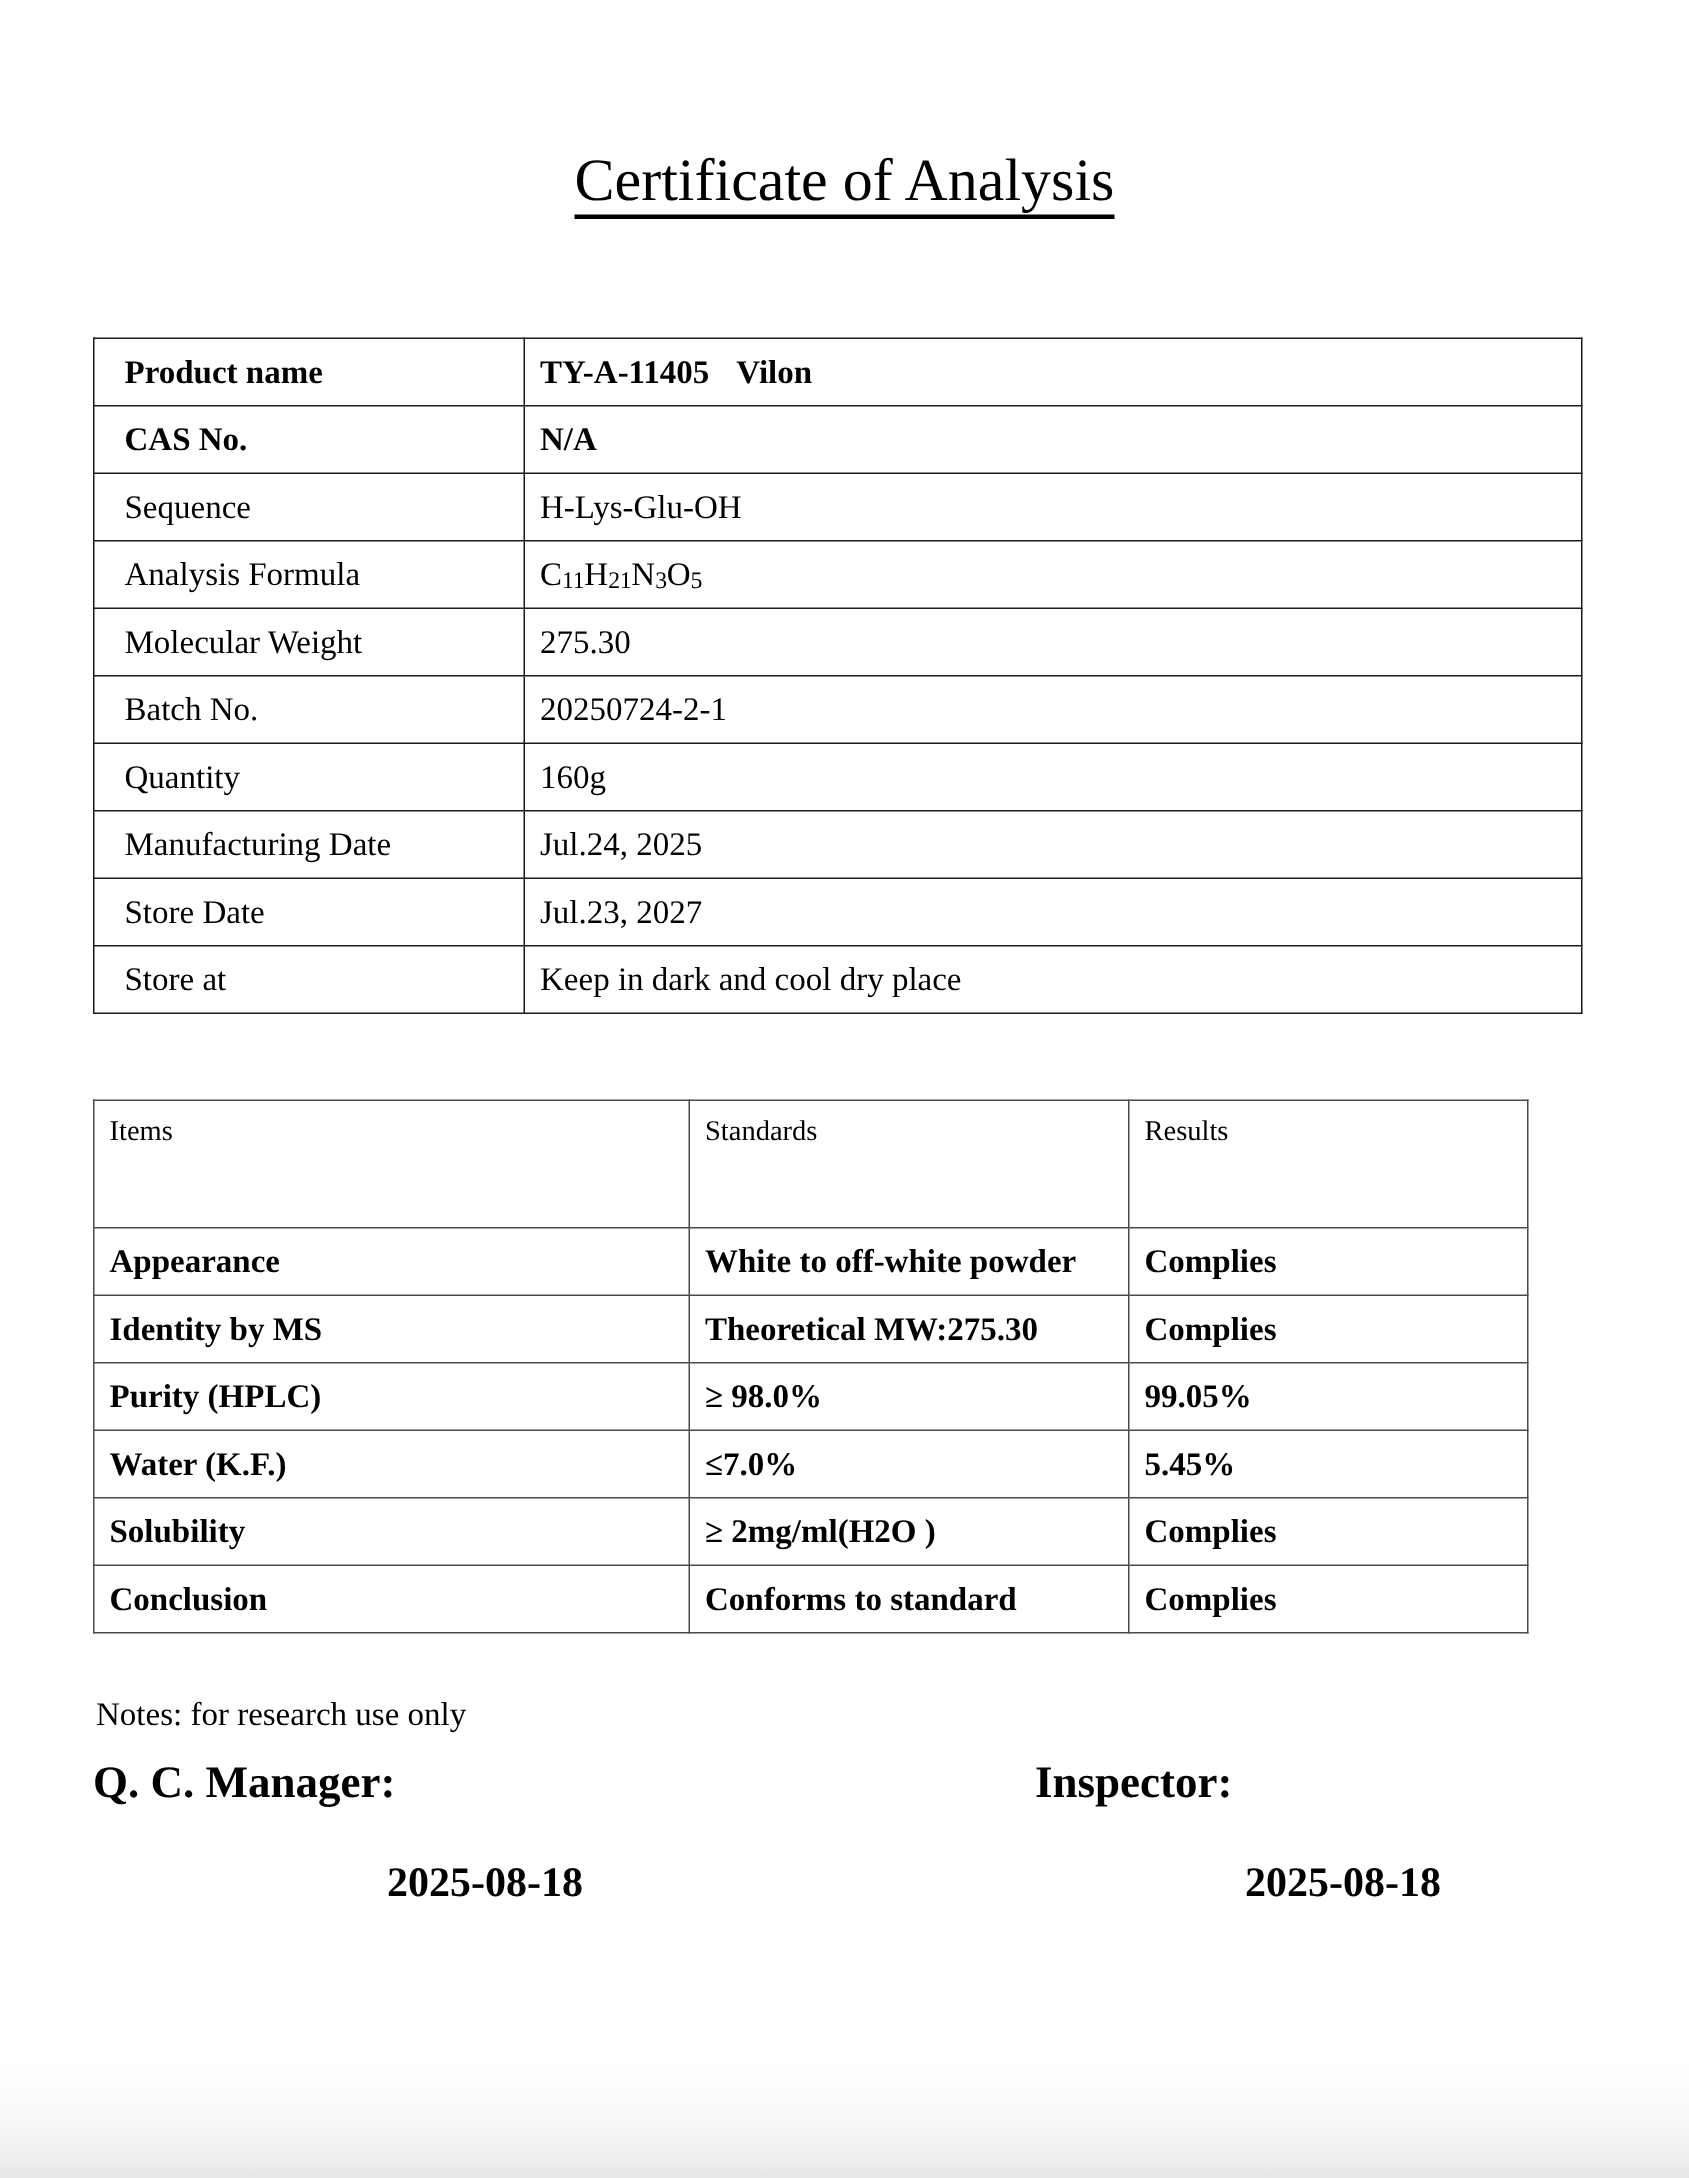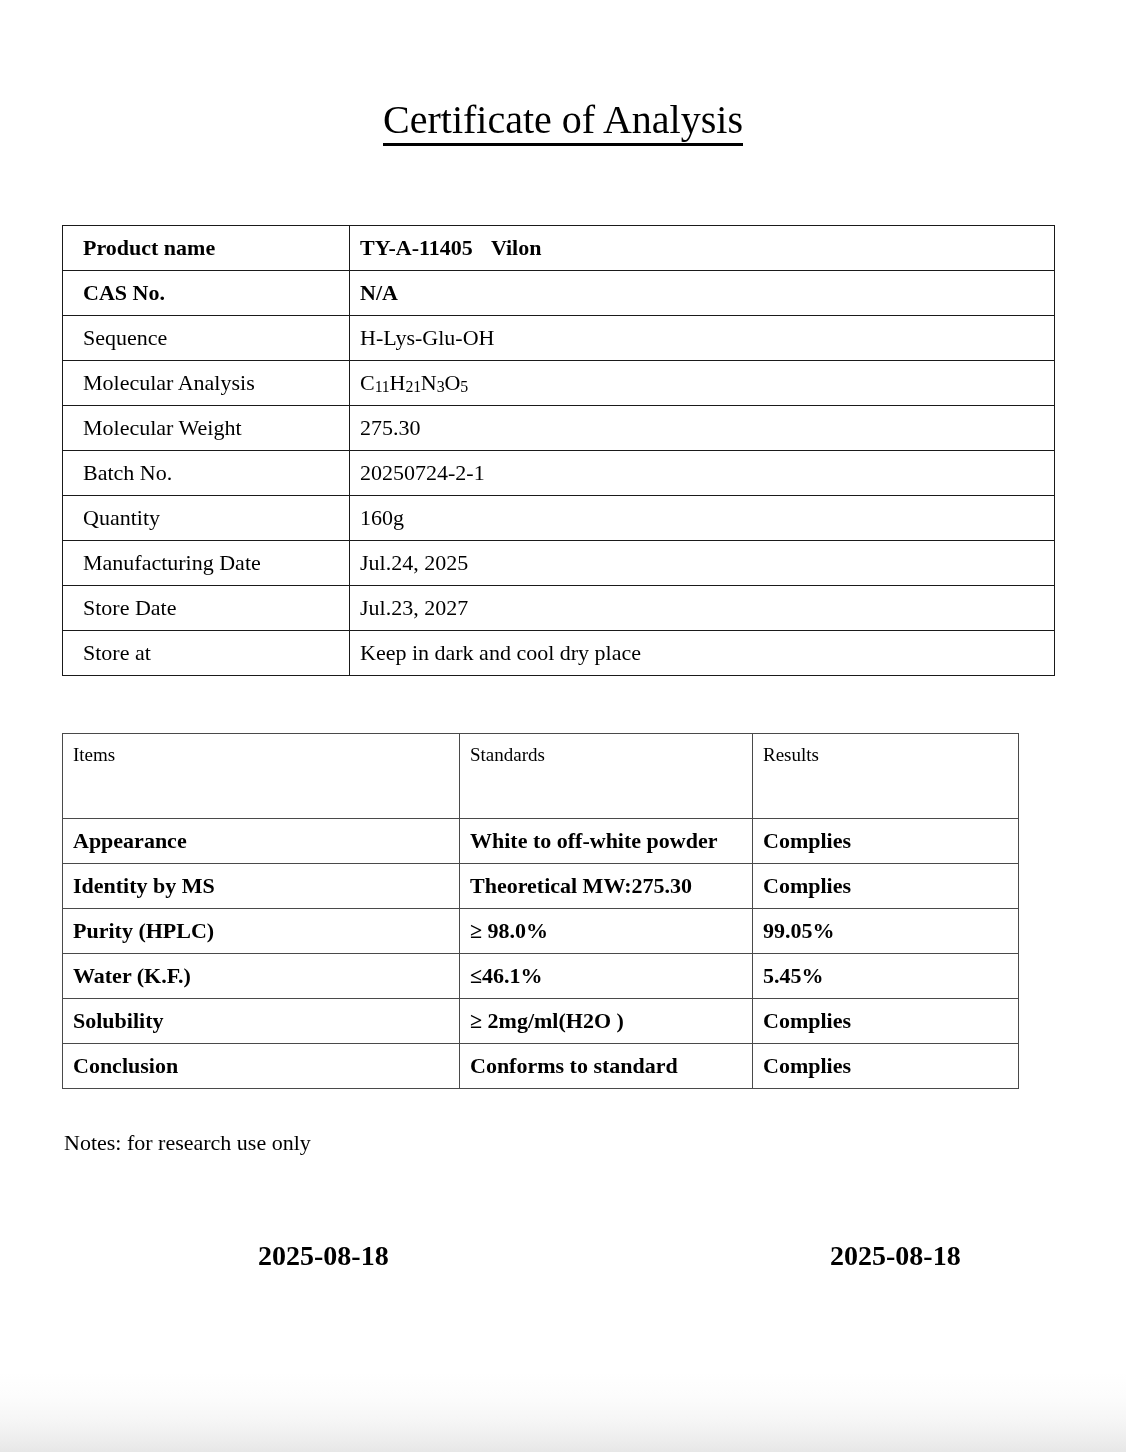"Molecular Analysis" td.label { text: Molecular Analysis -> Analysis Formula }
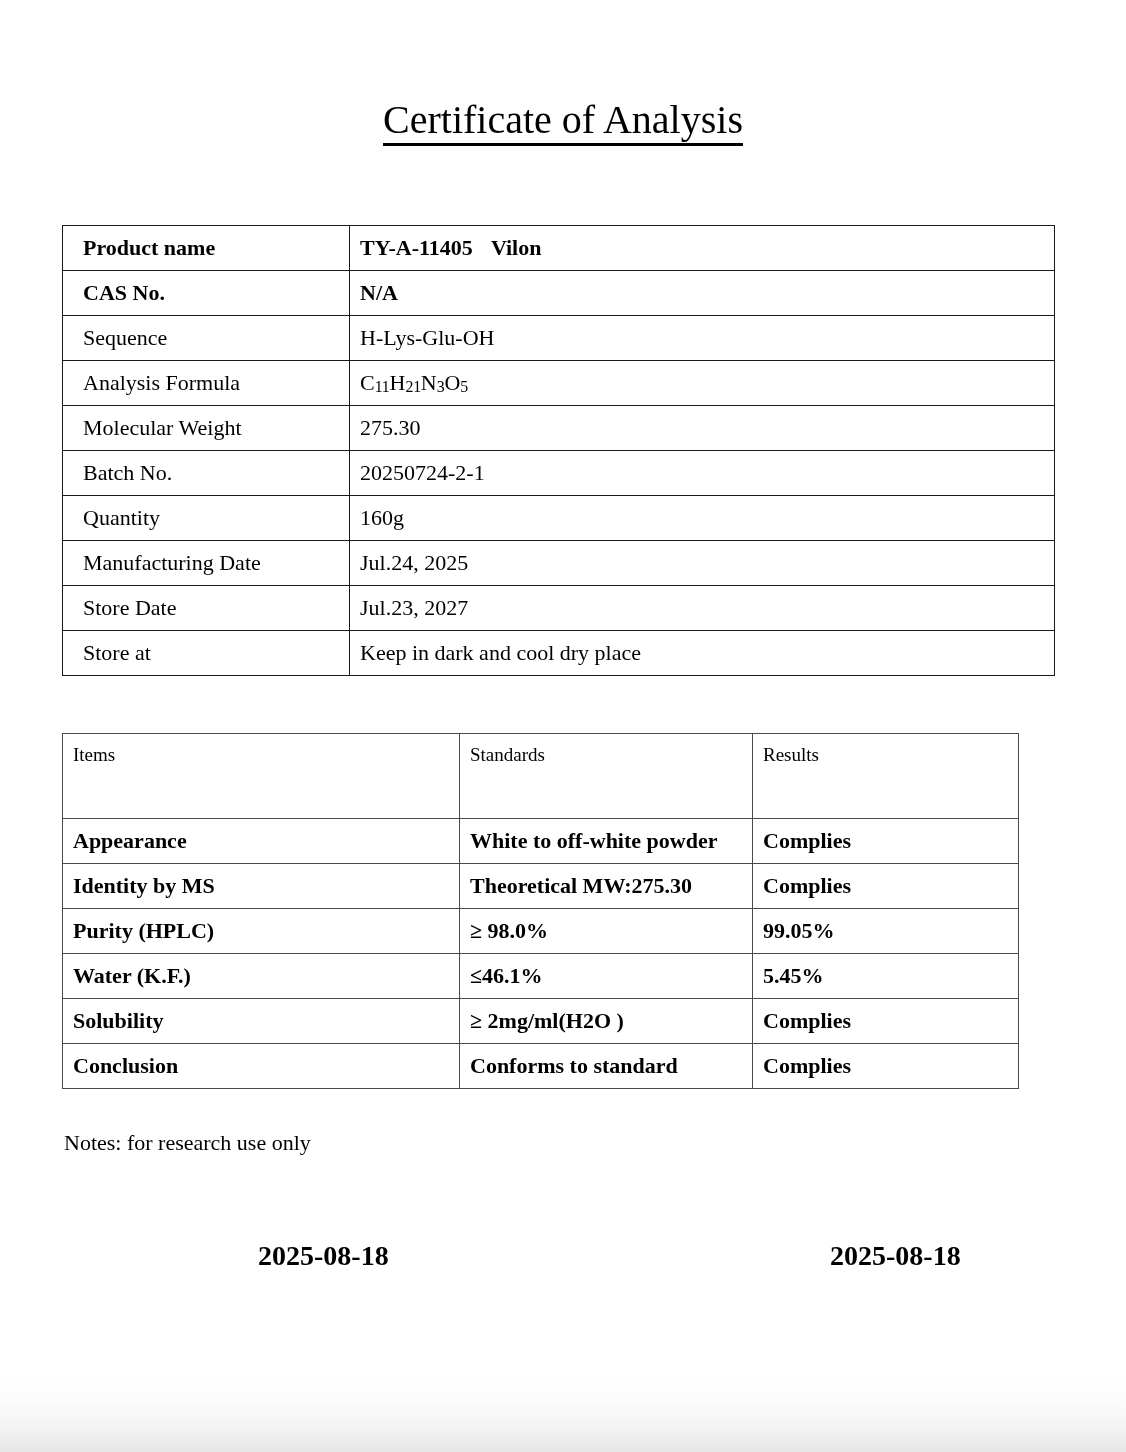"≤46.1%" td { text: 46.1% -> 7.0% }
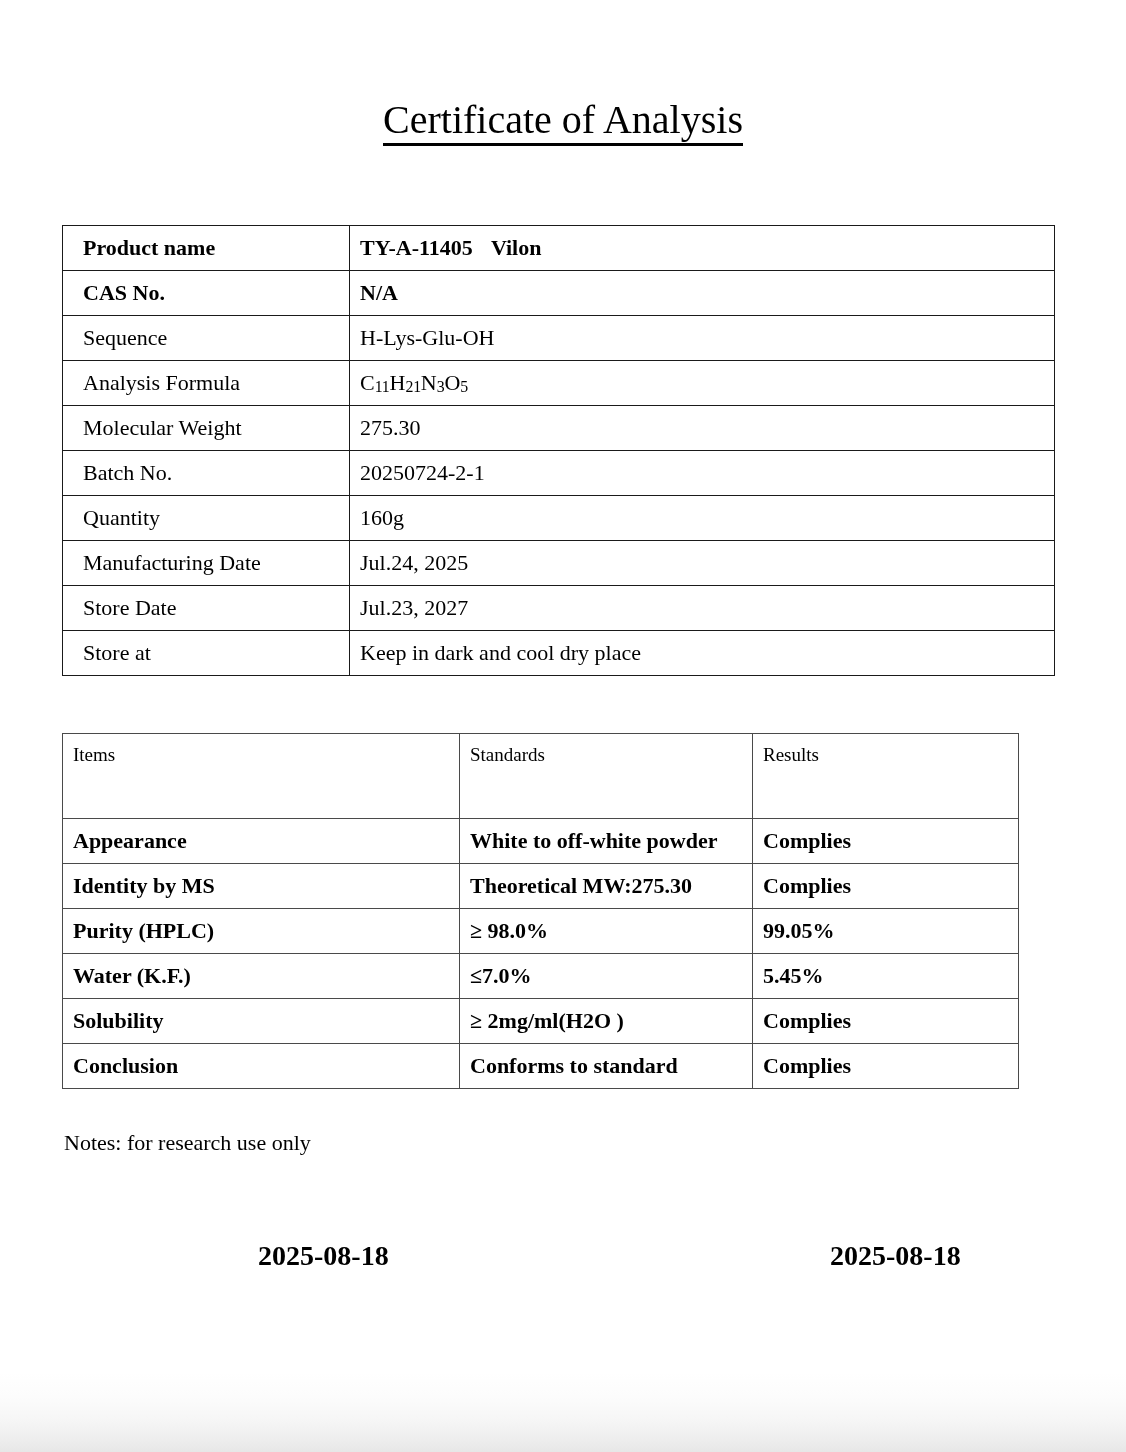"Q. C. Manager:" div.sig-row { html: none -> <div> <div>Q. C. Manager:</div> <div>Inspector:</div> </div> }
